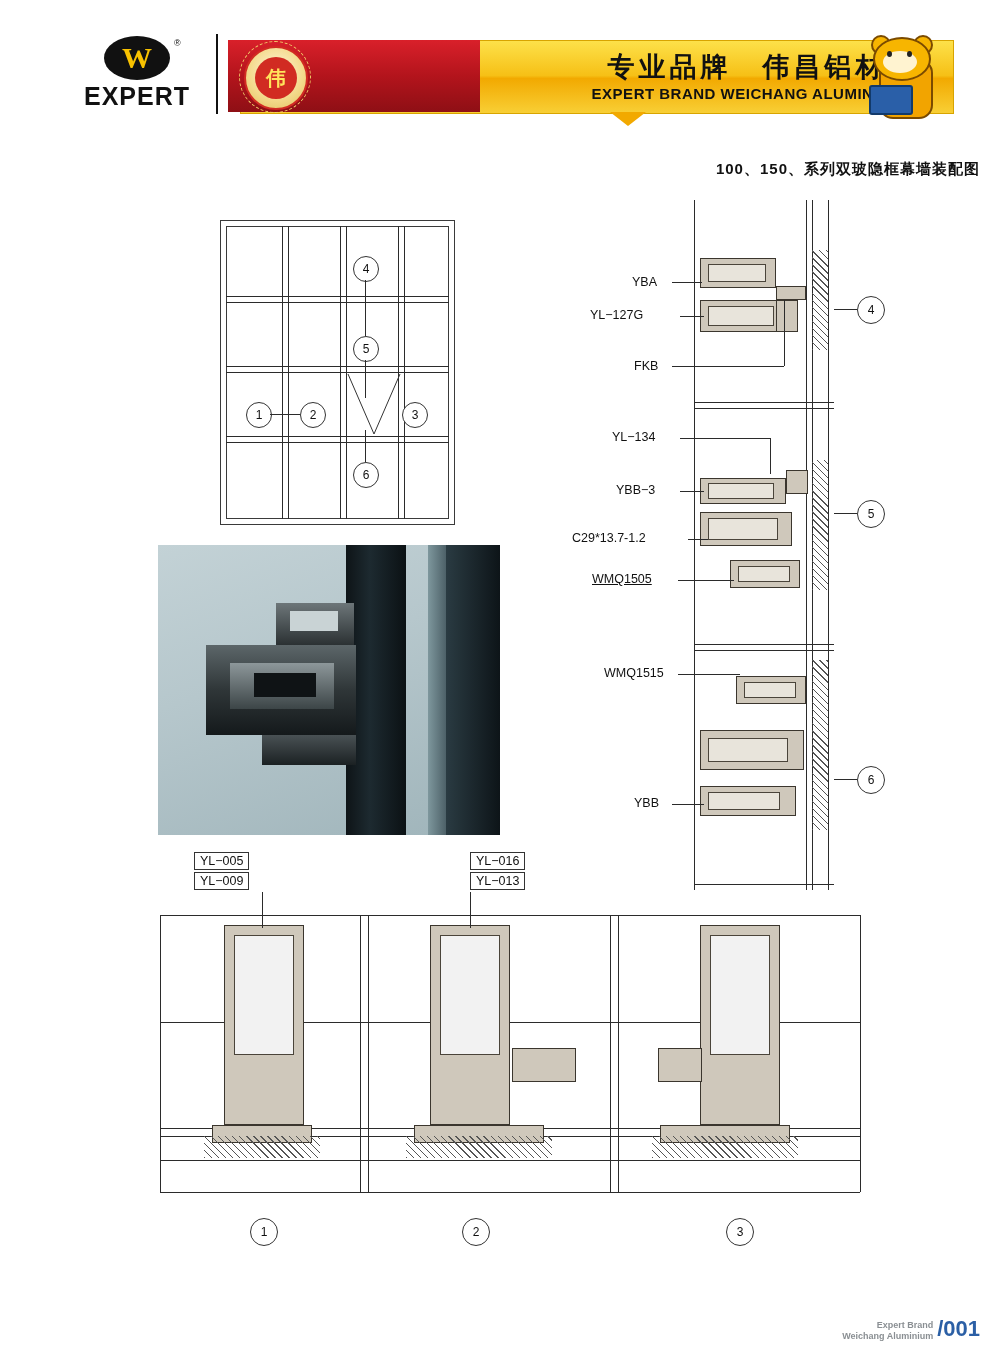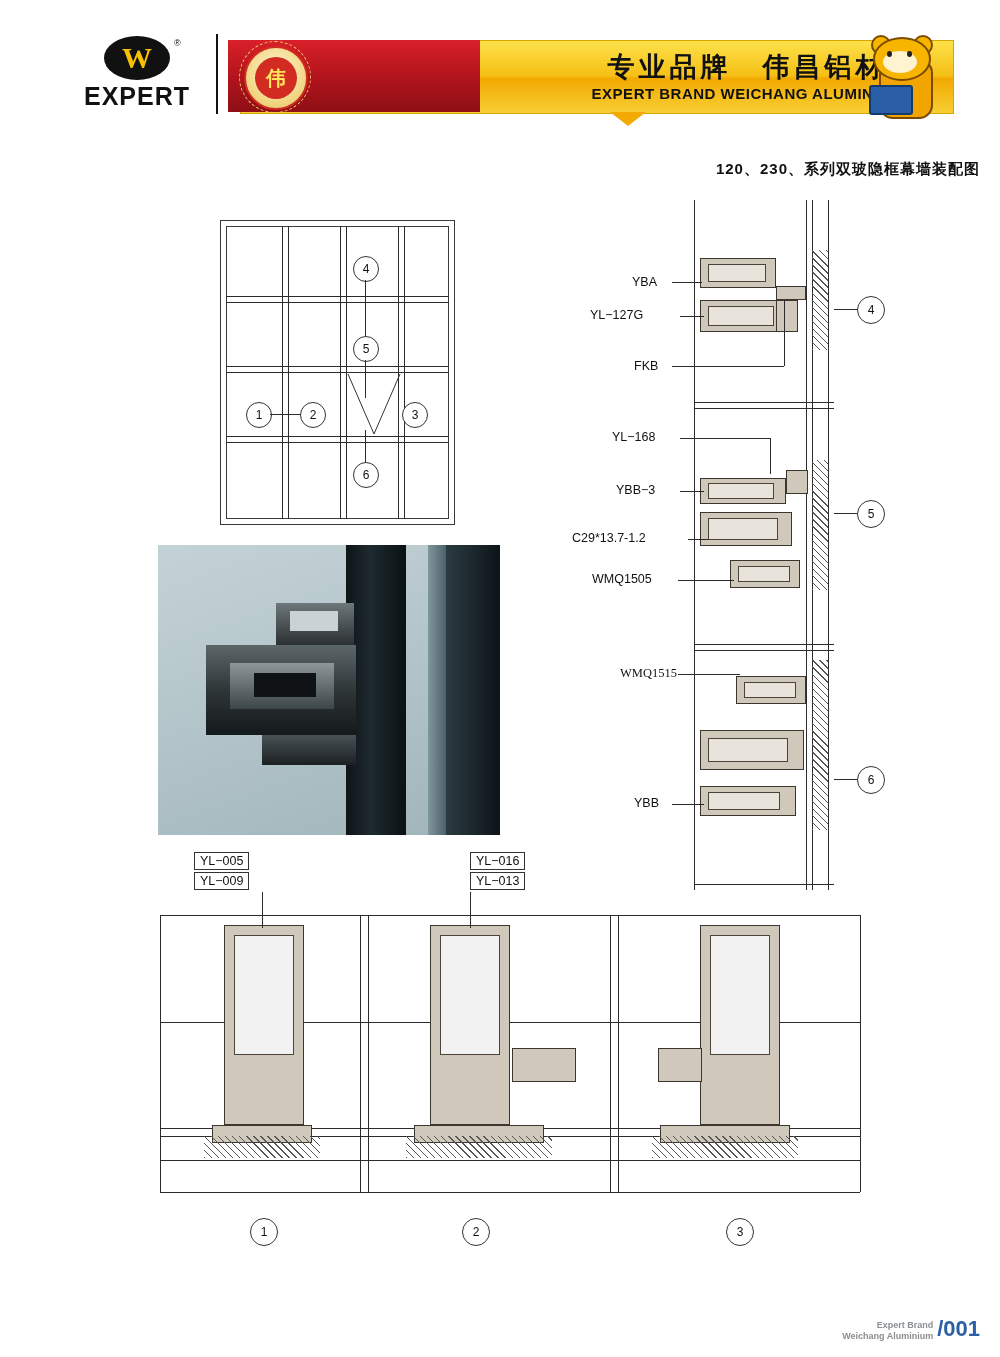"120、230、系列双玻隐框幕墙装配图" div.doc-title { text: 120、230 -> 100、150 }
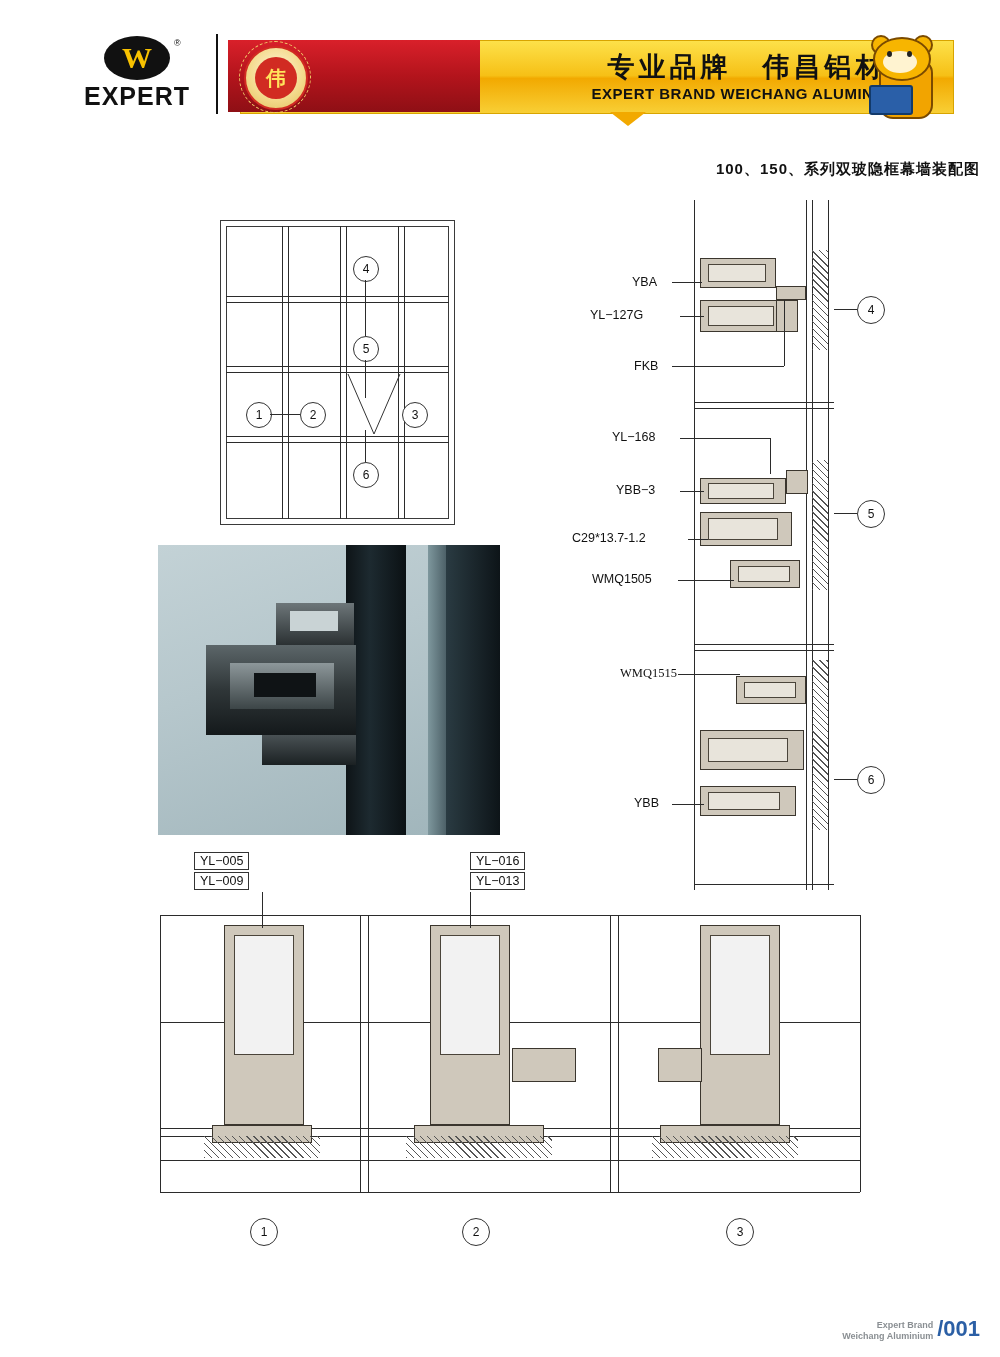"YL−168" div.lbl { text: 168 -> 134 }
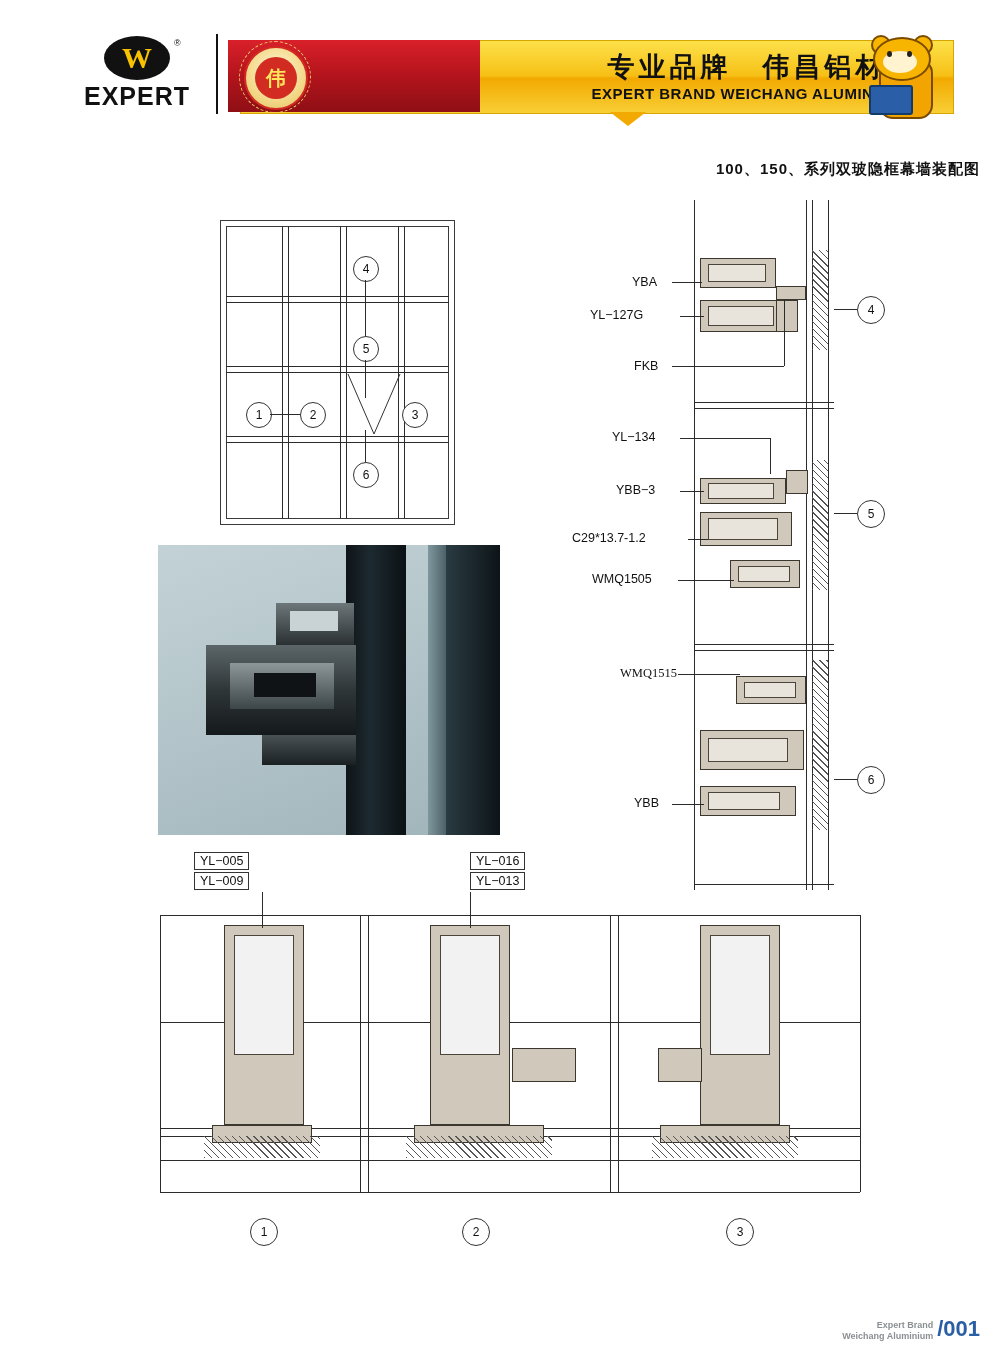"WMQ1505" div.lbl { text-decoration: none -> underline }
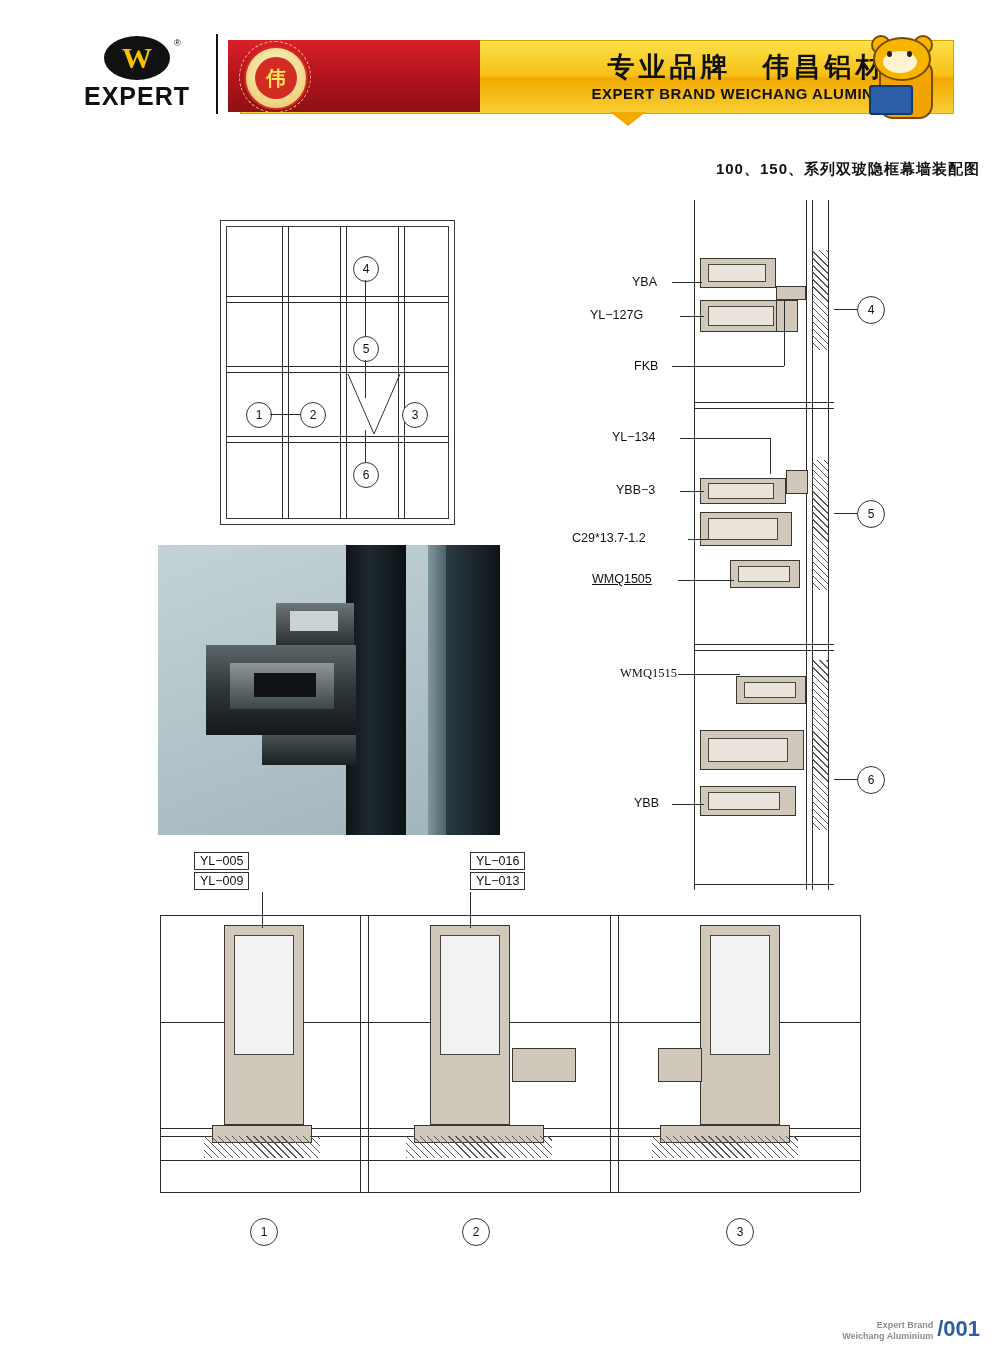"WMQ1515" div.lbl { font-family: Liberation Serif, serif -> none; left: 620px -> 604px }
